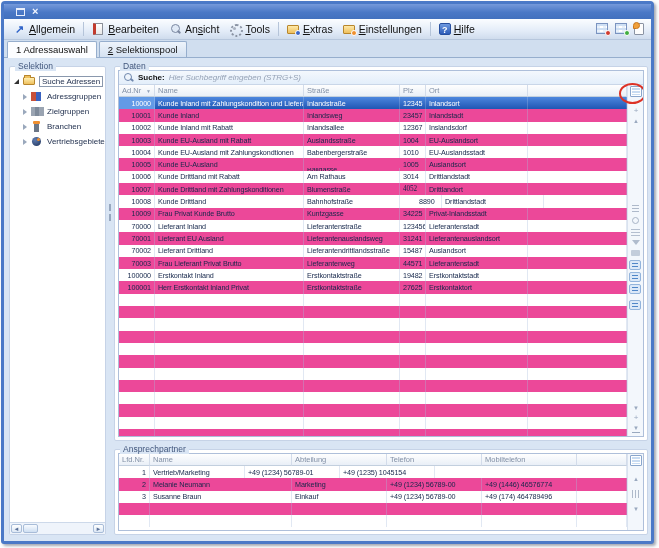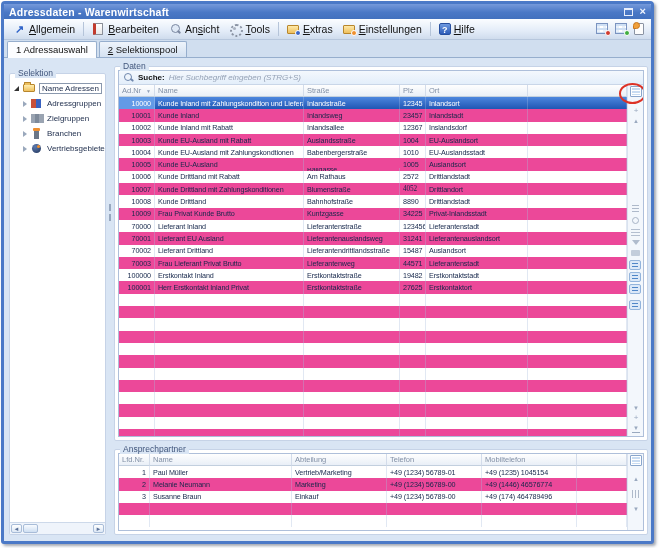"Adressdaten - Warenwirtschaft" span.title-text { html: <span>Adressdaten - Warenwirtschaft</span> -> none }
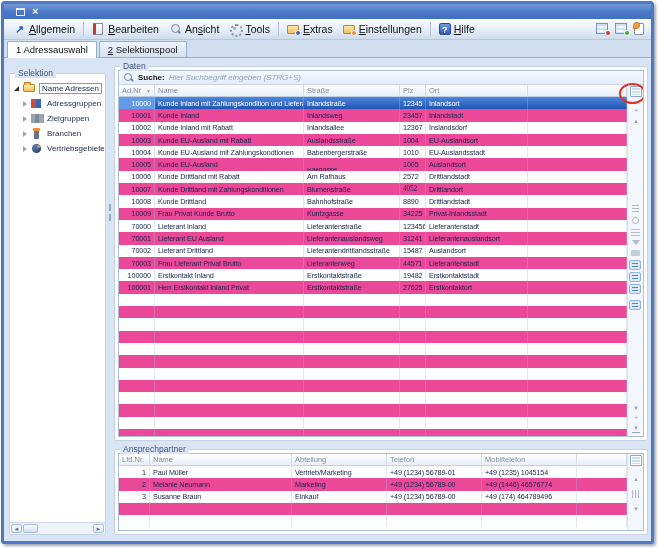"Selektion" .selektion { margin-top: 9px -> 2px }
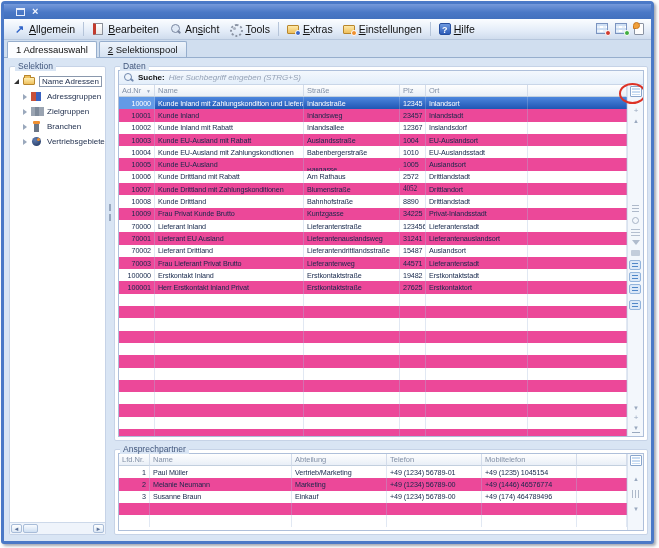"Name Adressen" span.root-label { text: Name -> Suche }
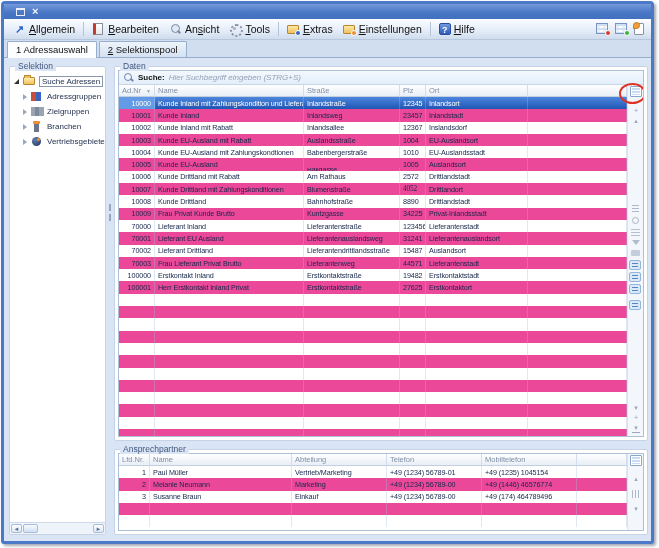"2572" div.cell { text: 2572 -> 3014 }
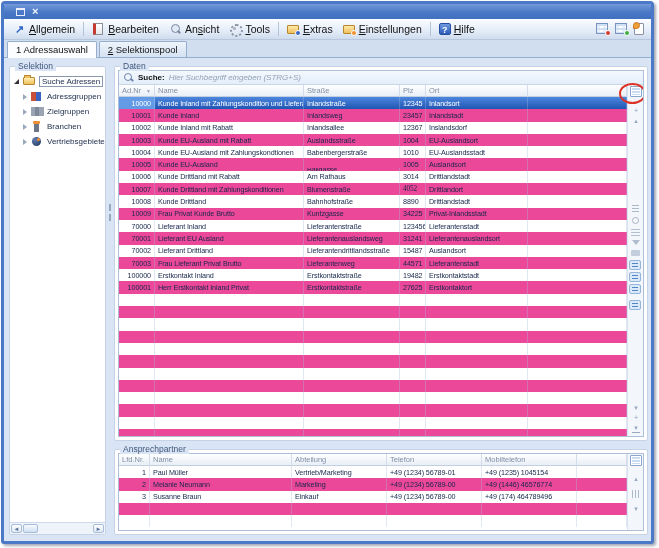"8890" div.cell { margin-left: none -> 16px }
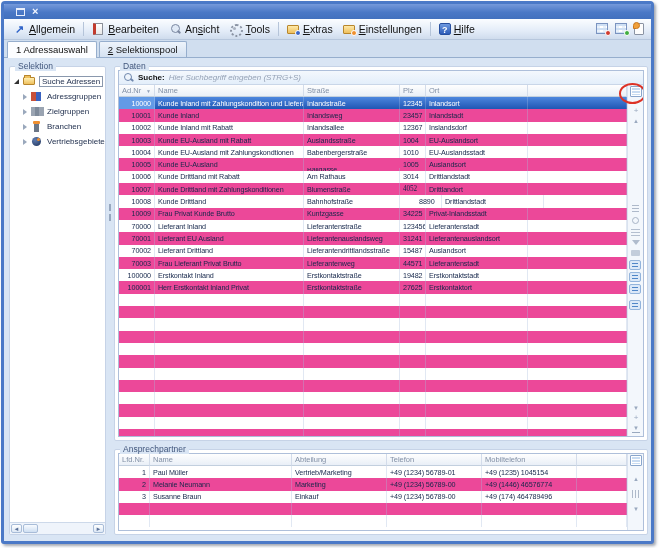"Paul Müller" div.cell { html: <div>Paul Müller</div> -> none }
